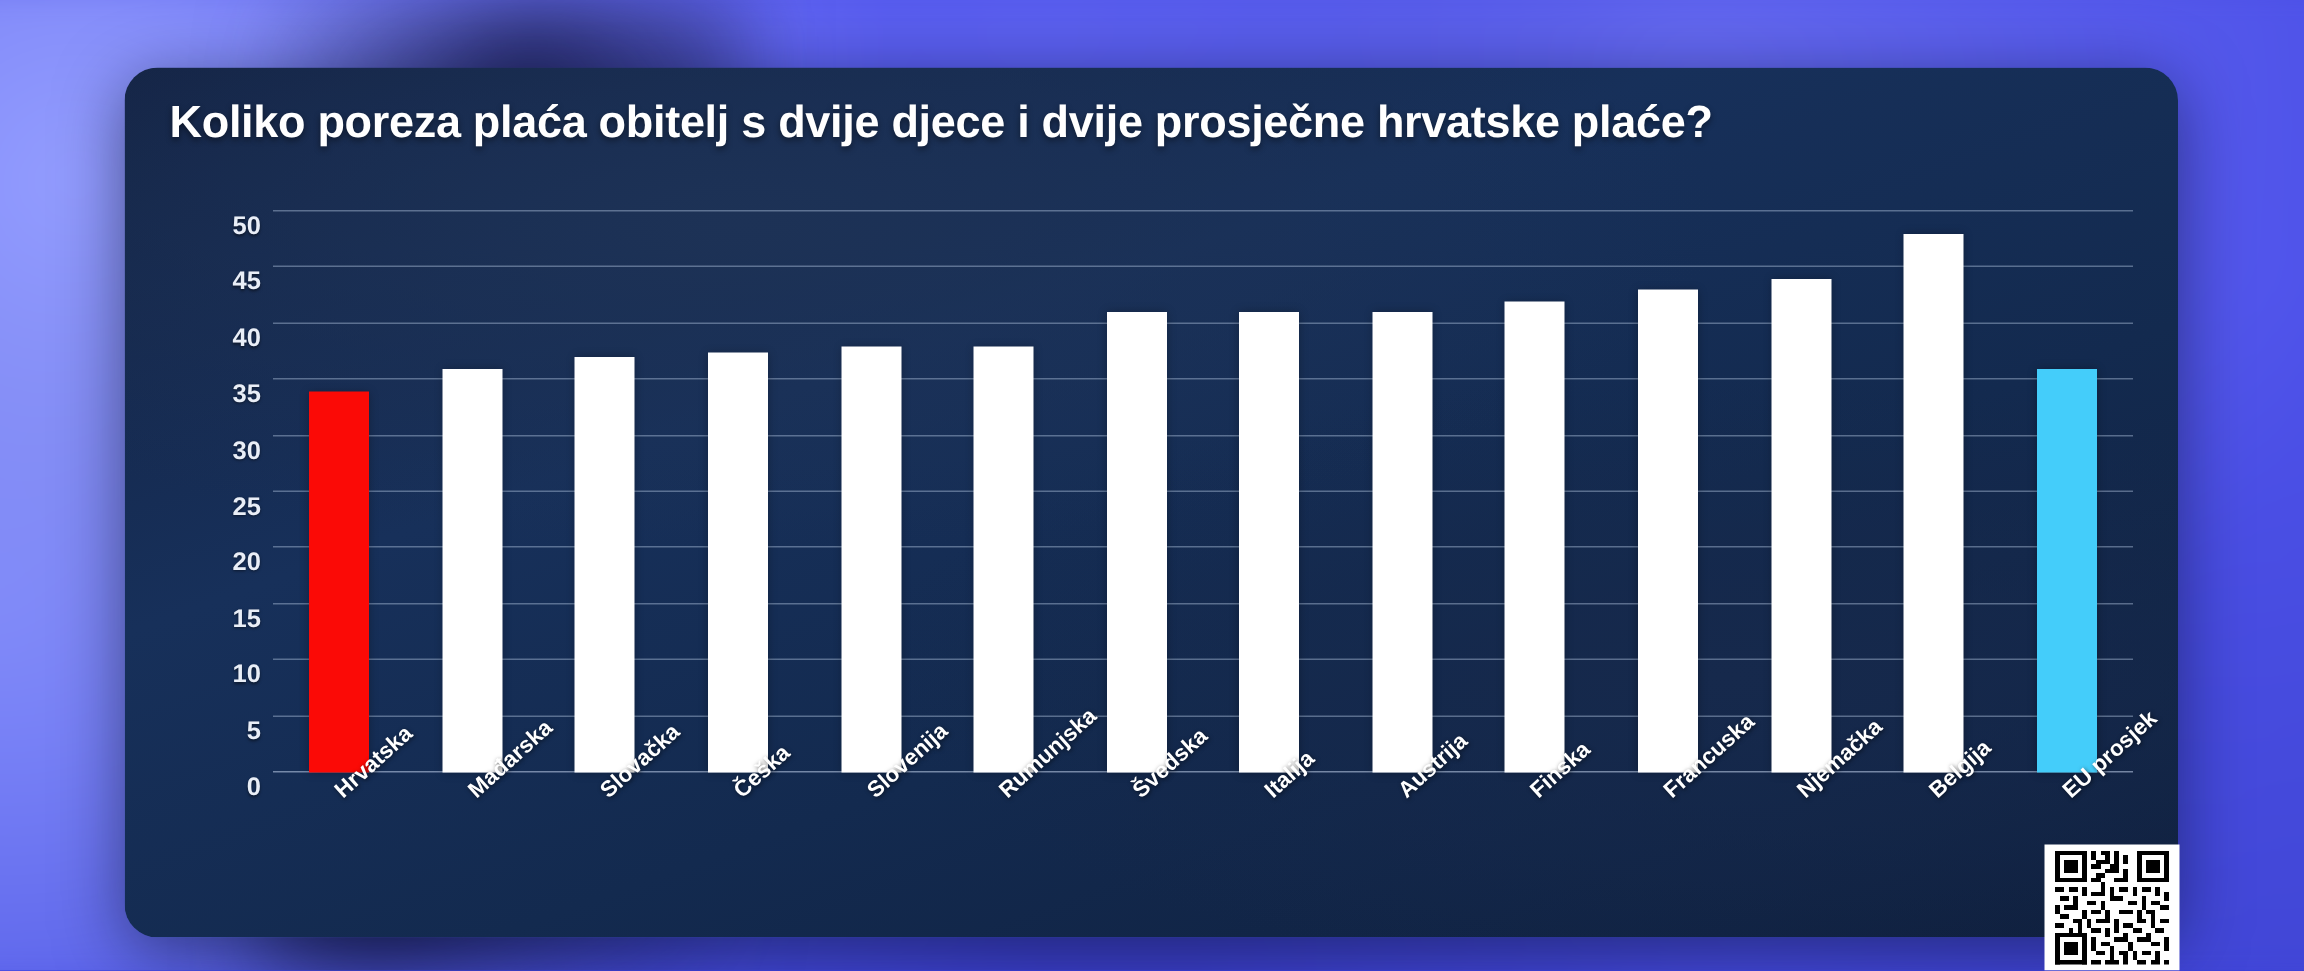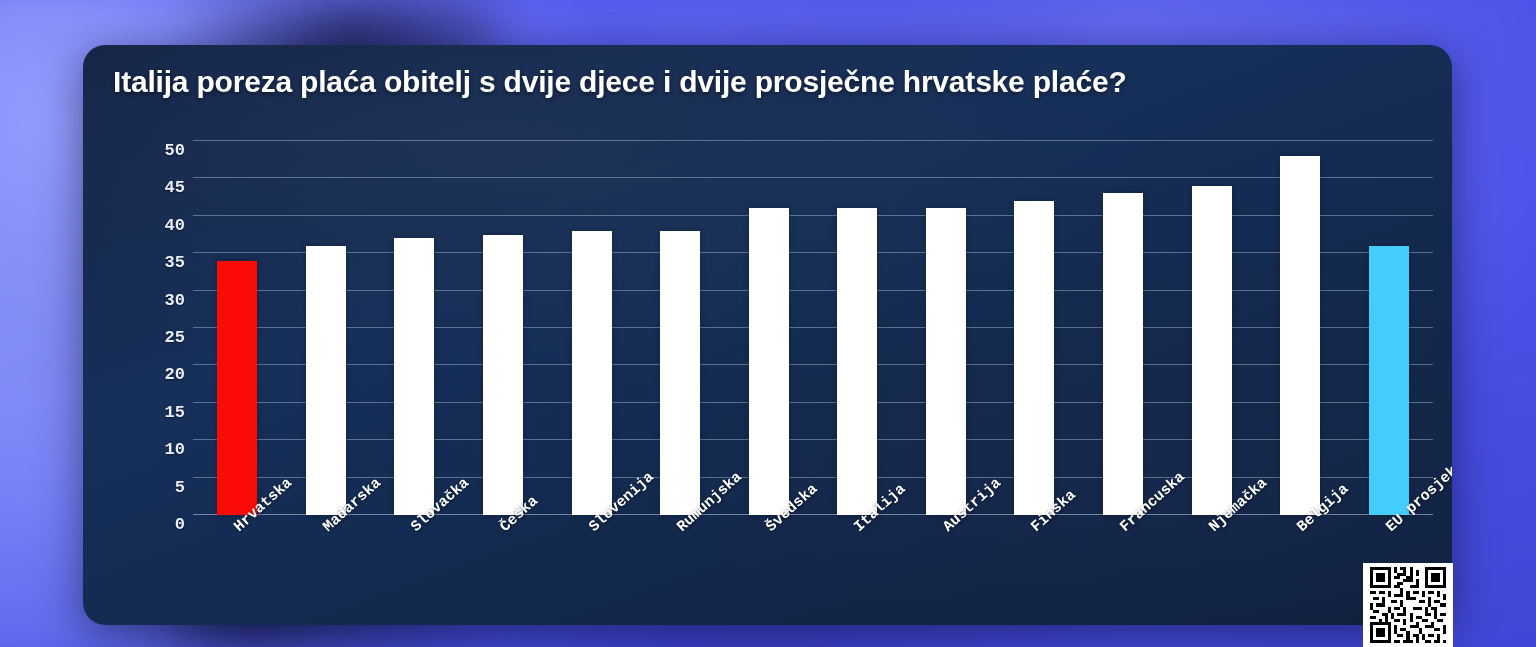"Italija poreza plaća obitelj s" div { text: Italija -> Koliko }
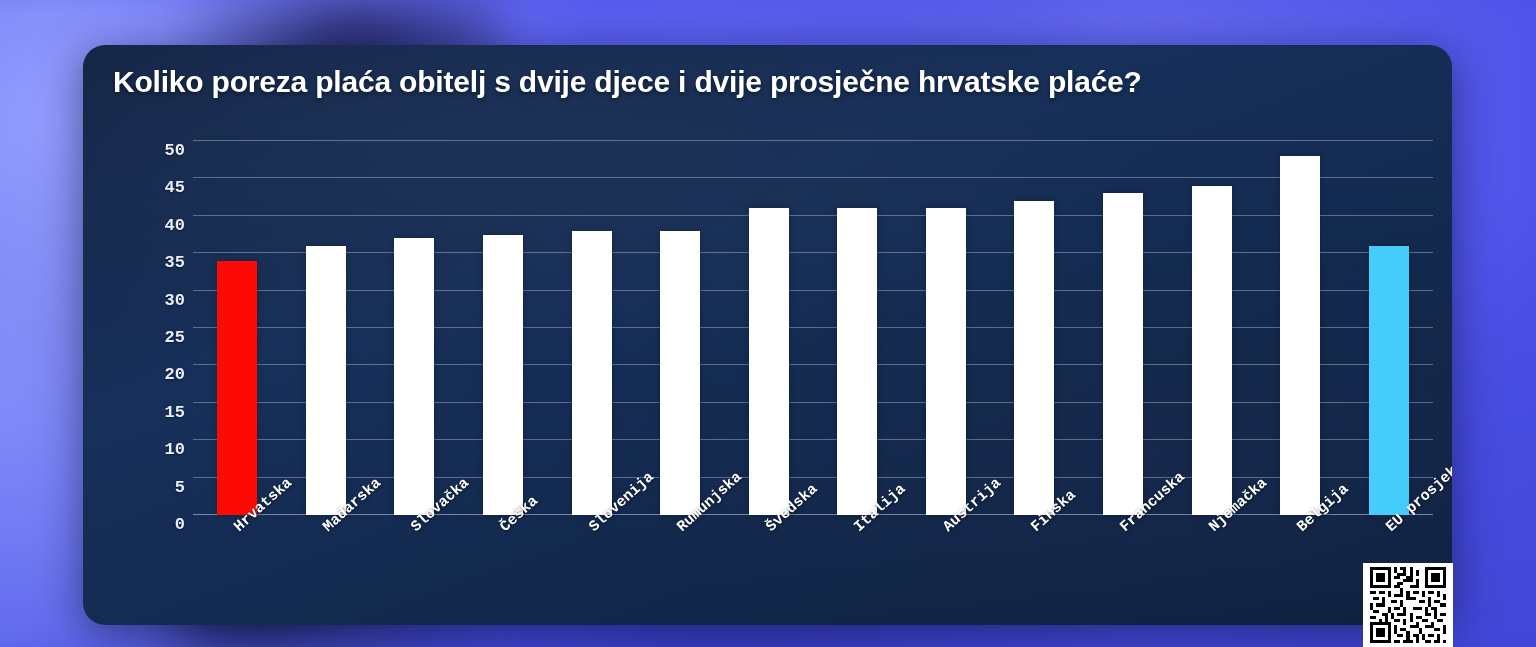"50" #plot-area { font-family: Liberation Mono, monospace -> none; left: 110px -> 99px }
